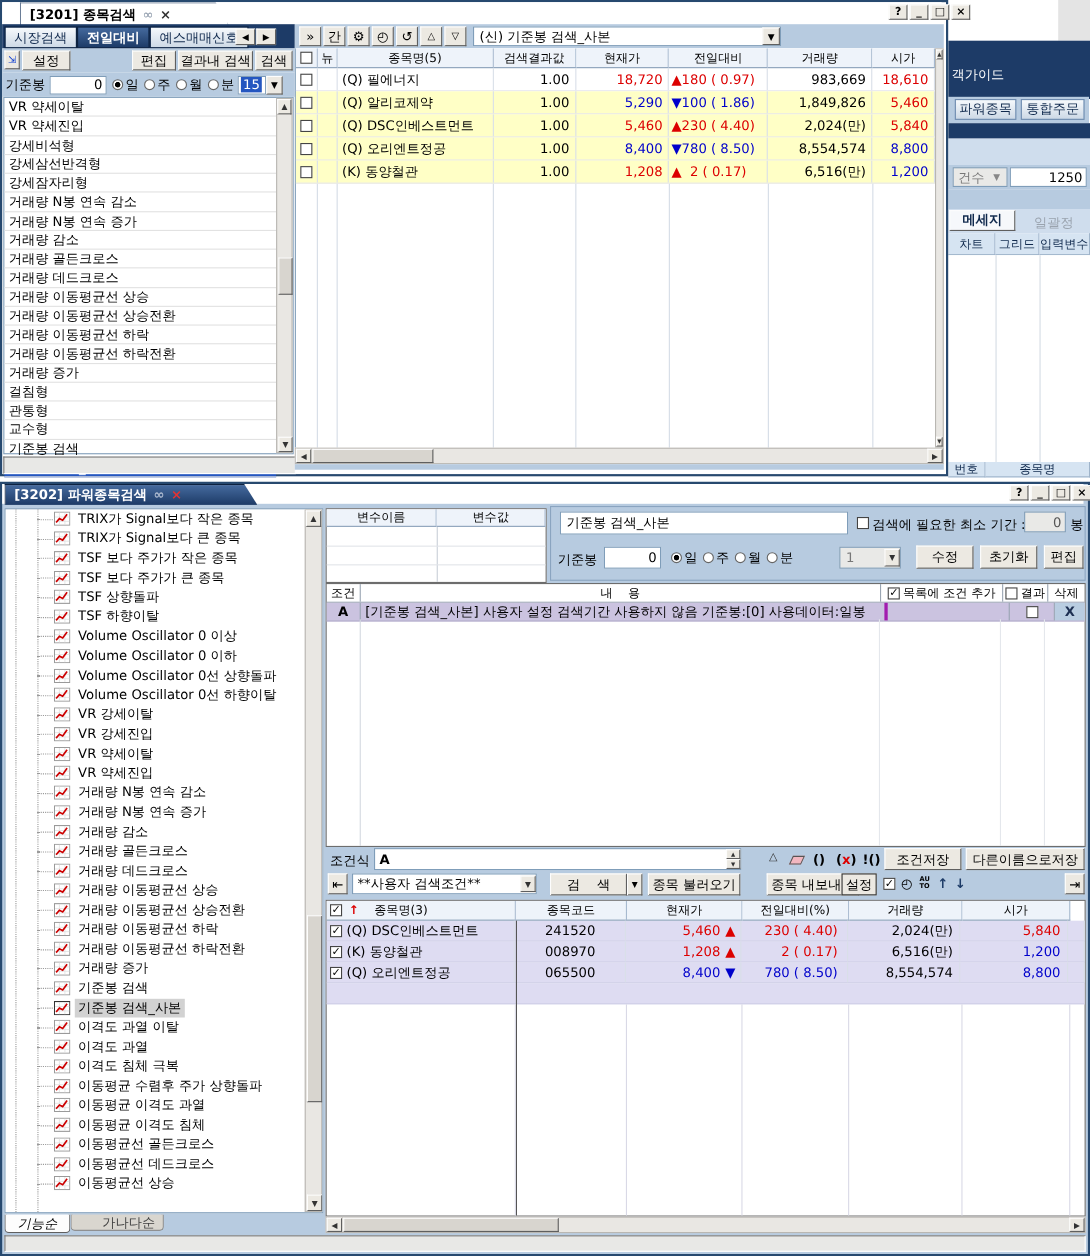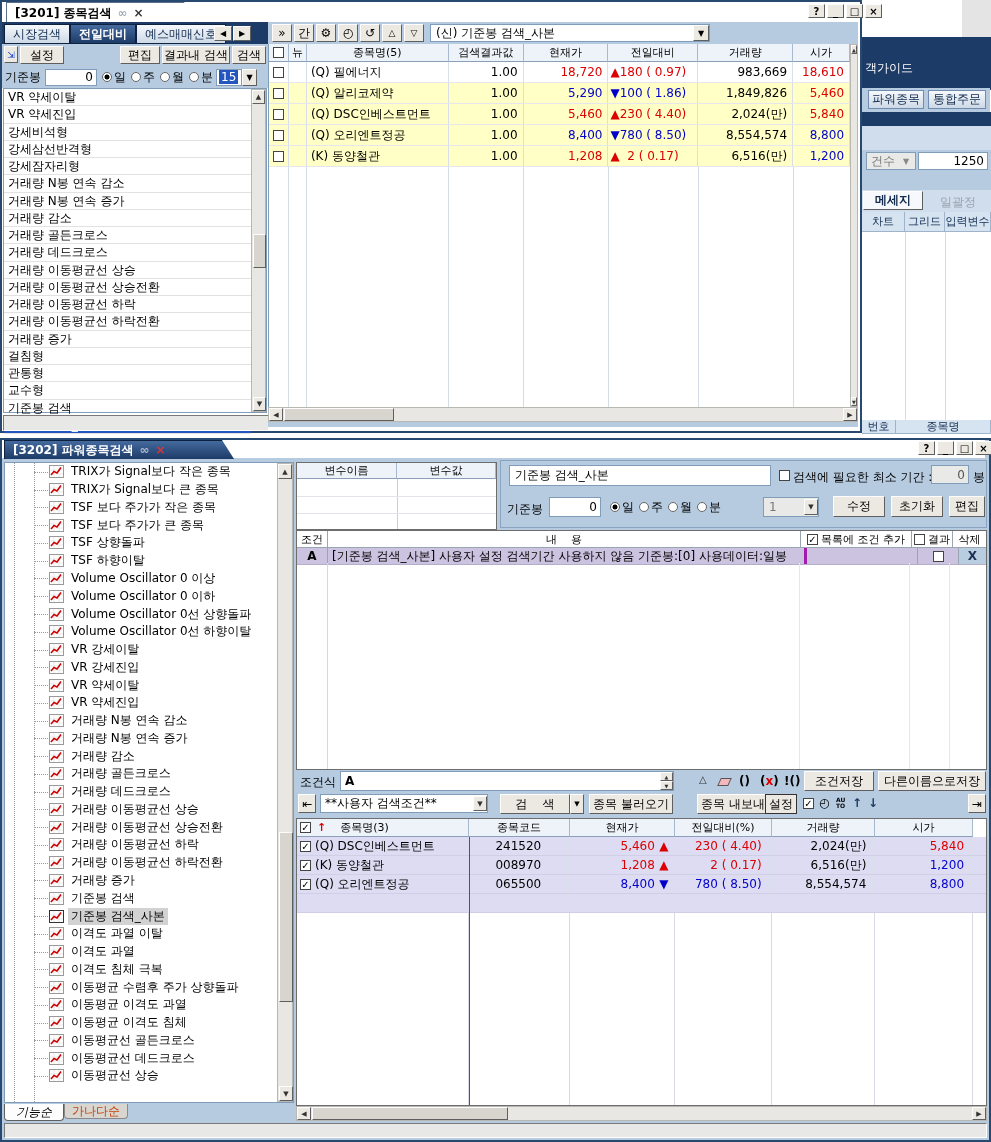"[3201] 종목검색" div.tab1 { left: 4px -> 16px }
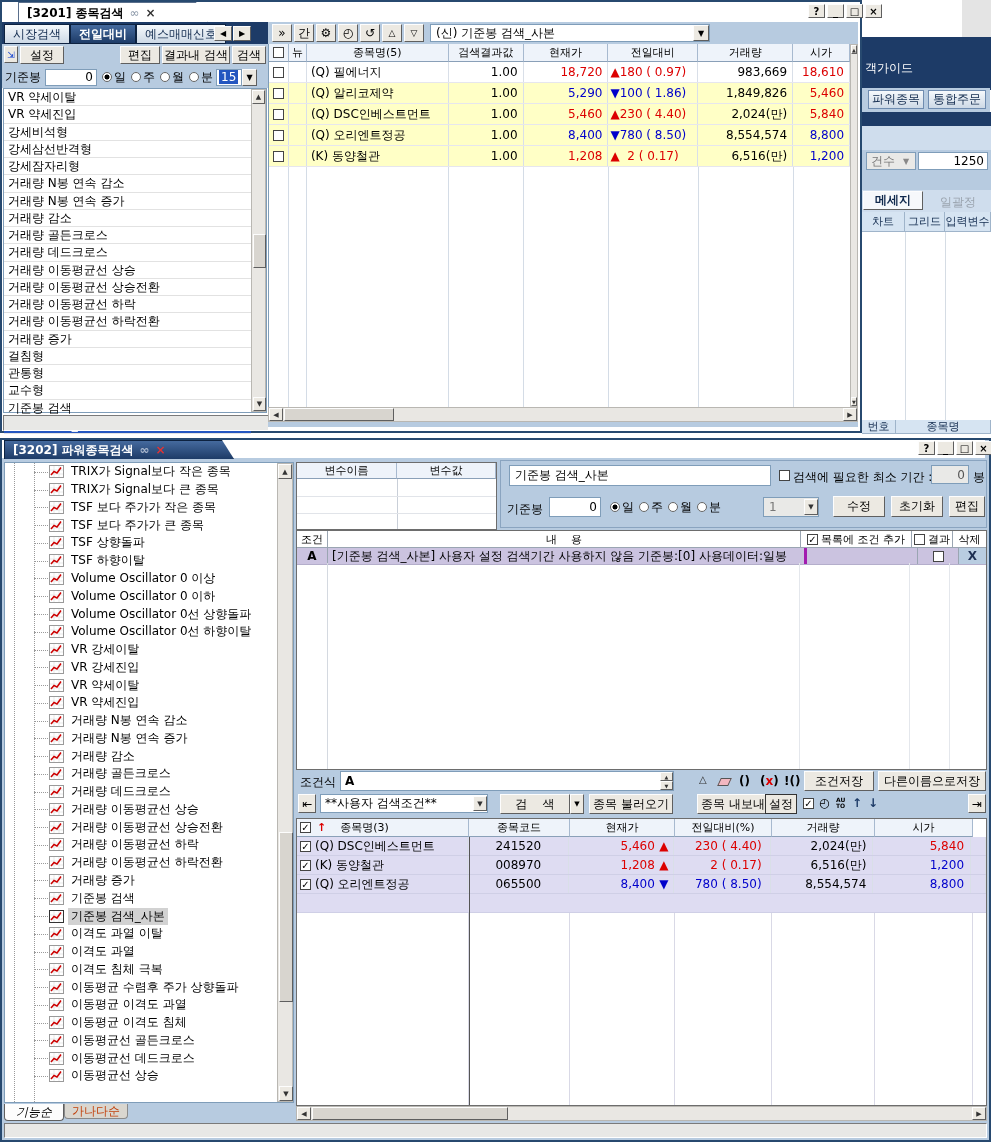"가나다순" div { color: #c2410c -> #404040; padding-left: none -> 21px }
